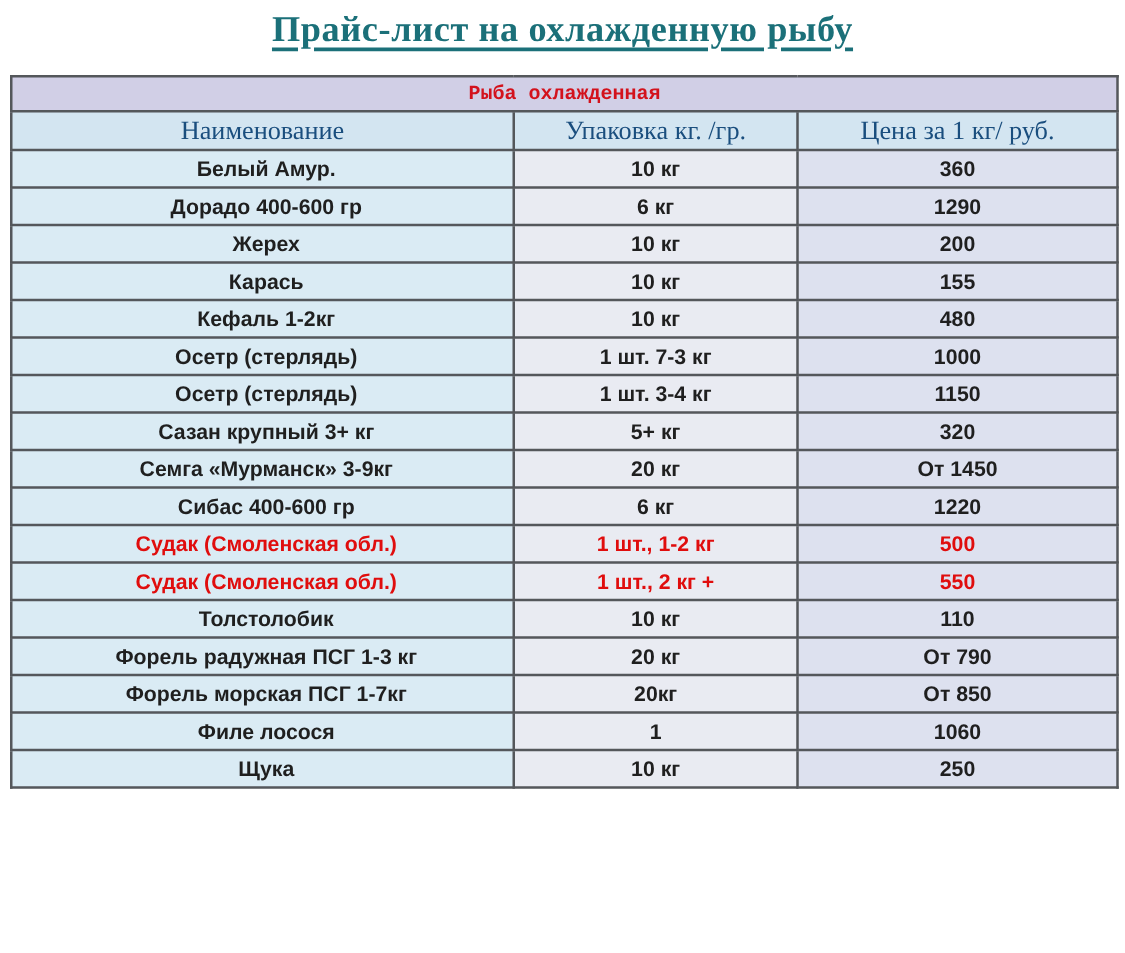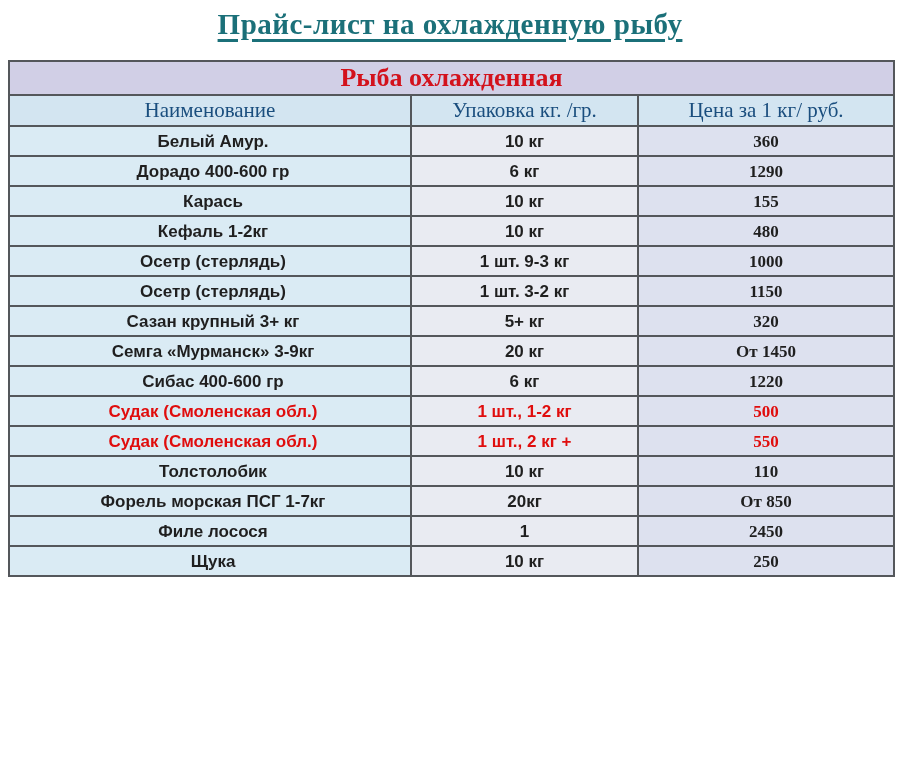"Рыба охлажденная" th.band { font-family: Liberation Serif, serif -> Liberation Mono, monospace; font-size: 26px -> 16px }
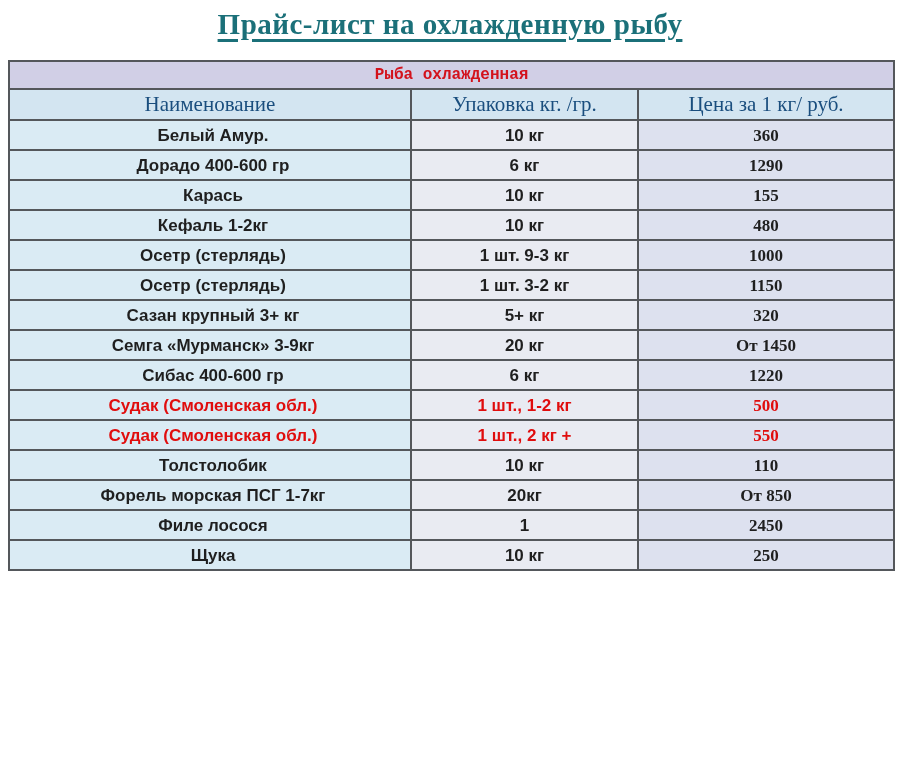"360" td.c3 { font-family: Liberation Serif, serif -> none }
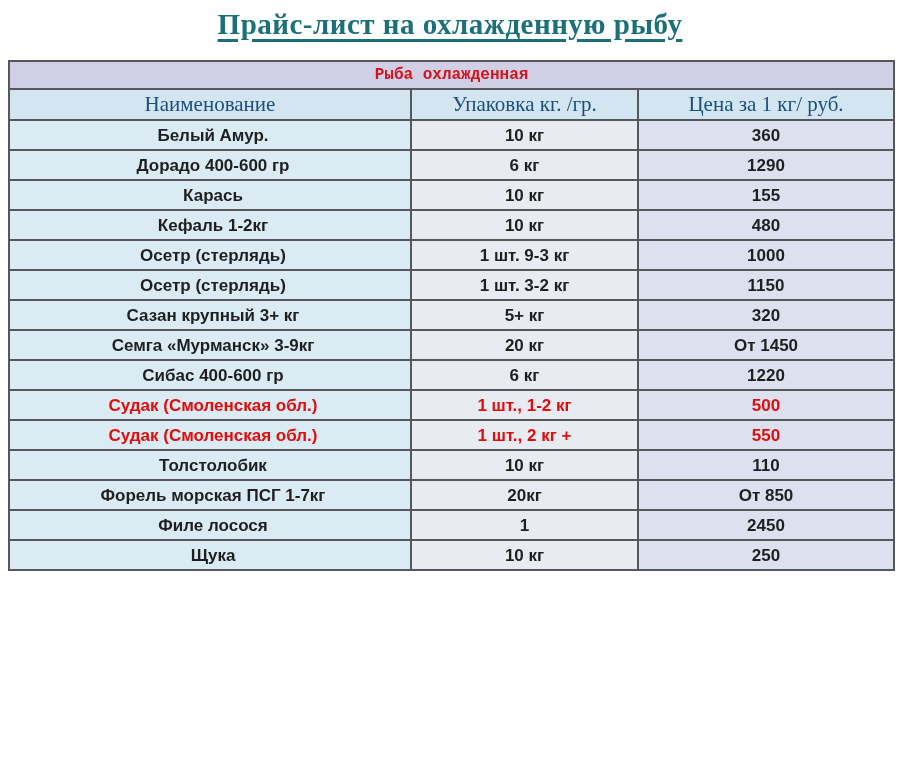"Жерех" tr { html: none -> <tr> <td>Жерех</td> <td>10 кг</td> <td>200</td> </tr> }
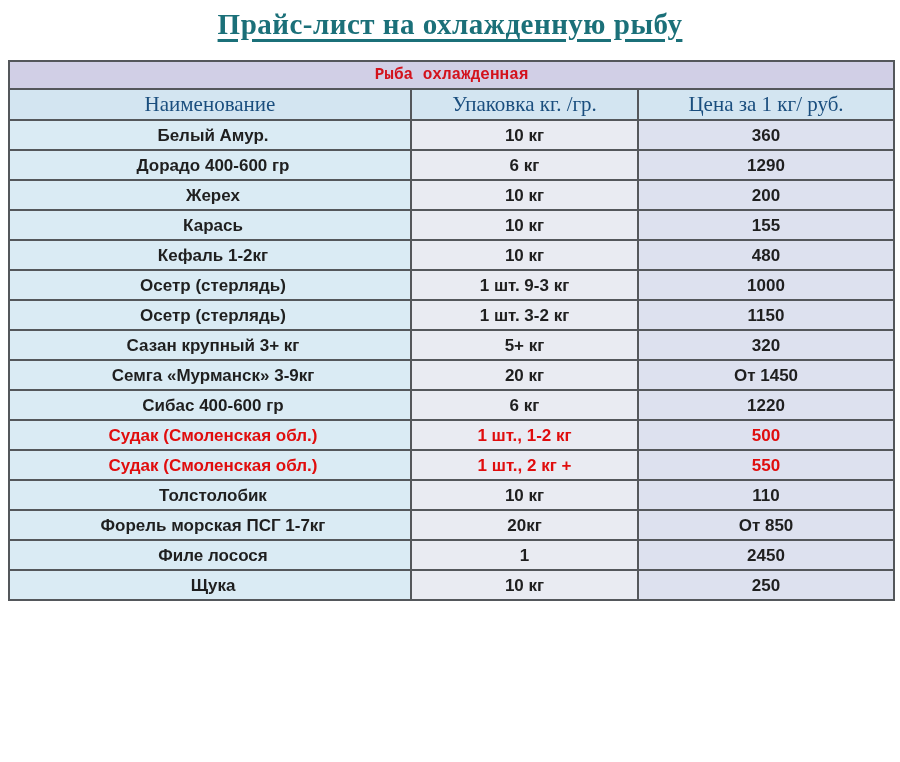"1 шт. 9-3 кг" td.c2 { text: 9-3 -> 7-3 }
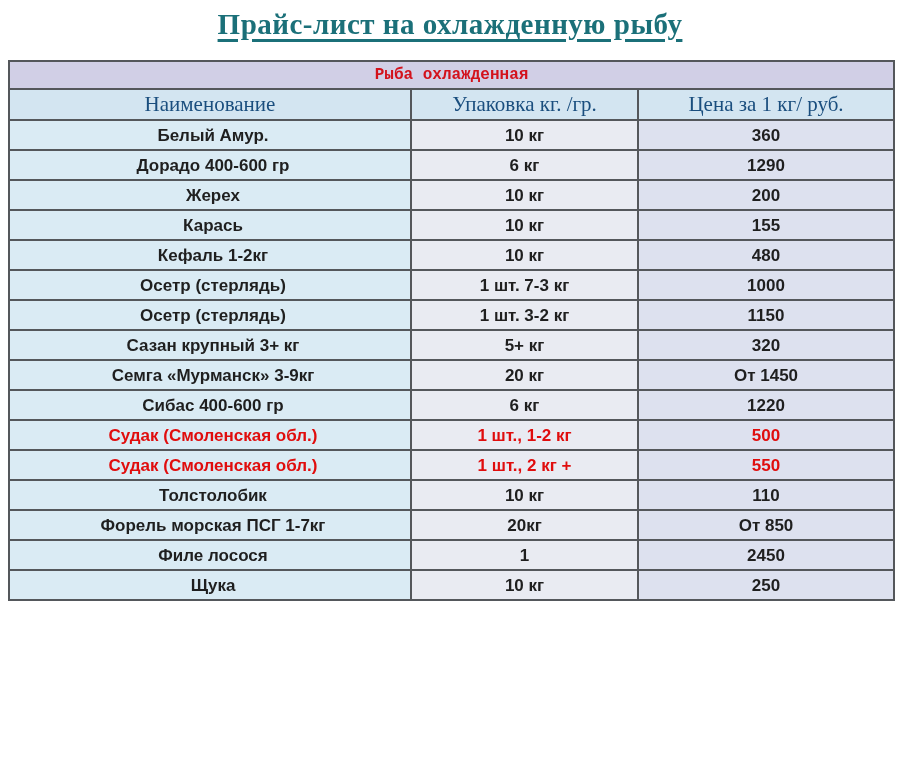"1 шт. 3-2 кг" td.c2 { text: 3-2 -> 3-4 }
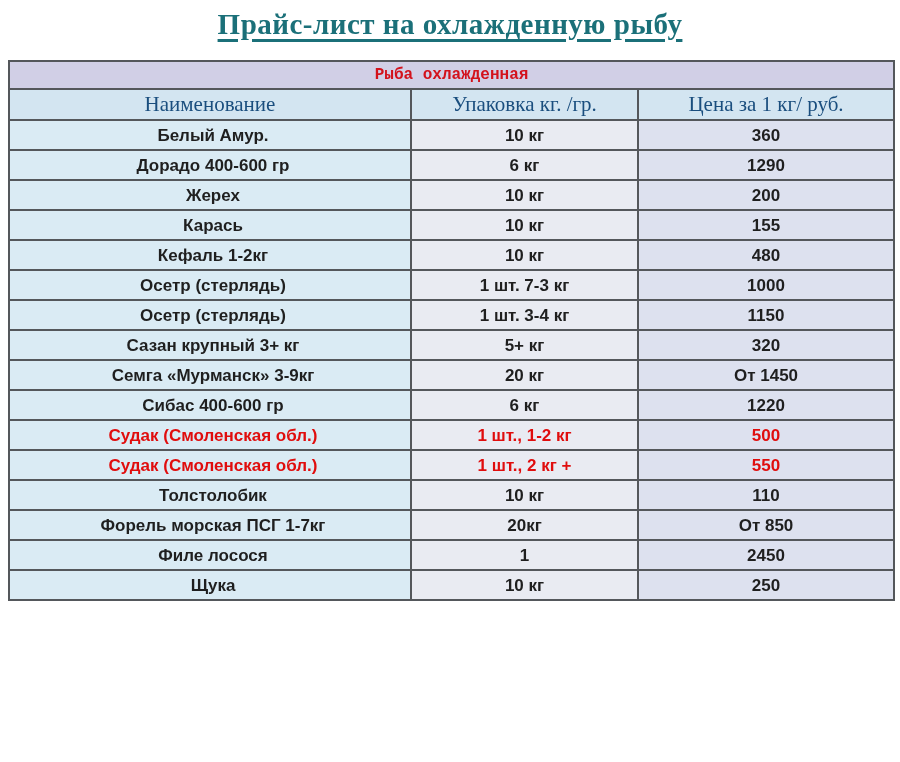"Форель радужная ПСГ 1-3 кг" tr { html: none -> <tr> <td>Форель радужная ПСГ 1-3 кг</td> <td>20 кг</td> <td>От 790</td> </tr> }
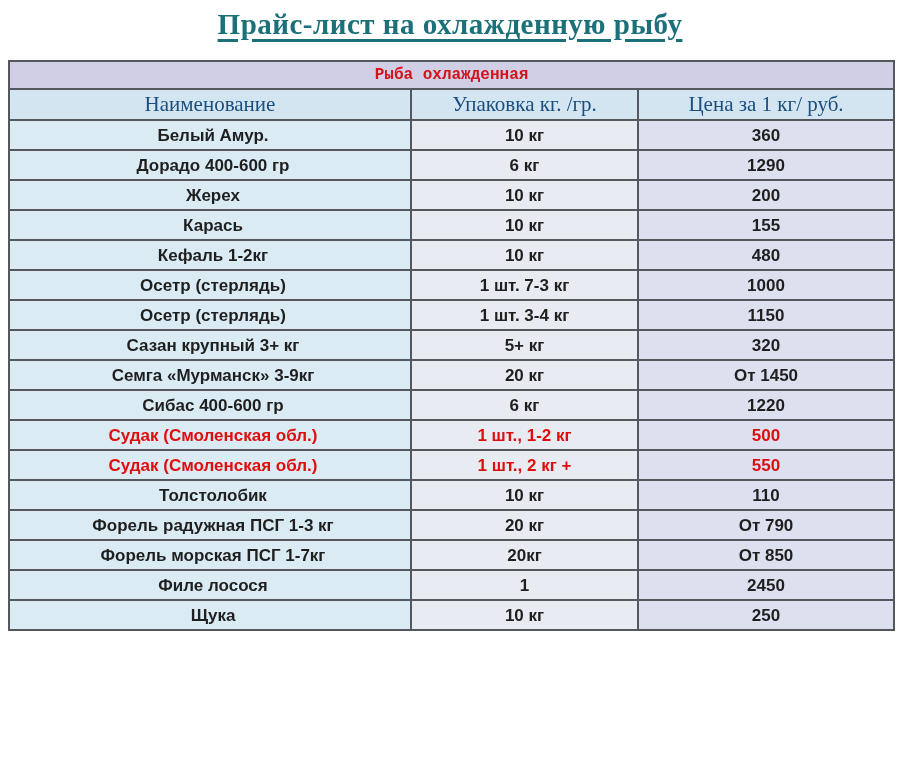"2450" td.c3 { text: 2450 -> 1060 }
